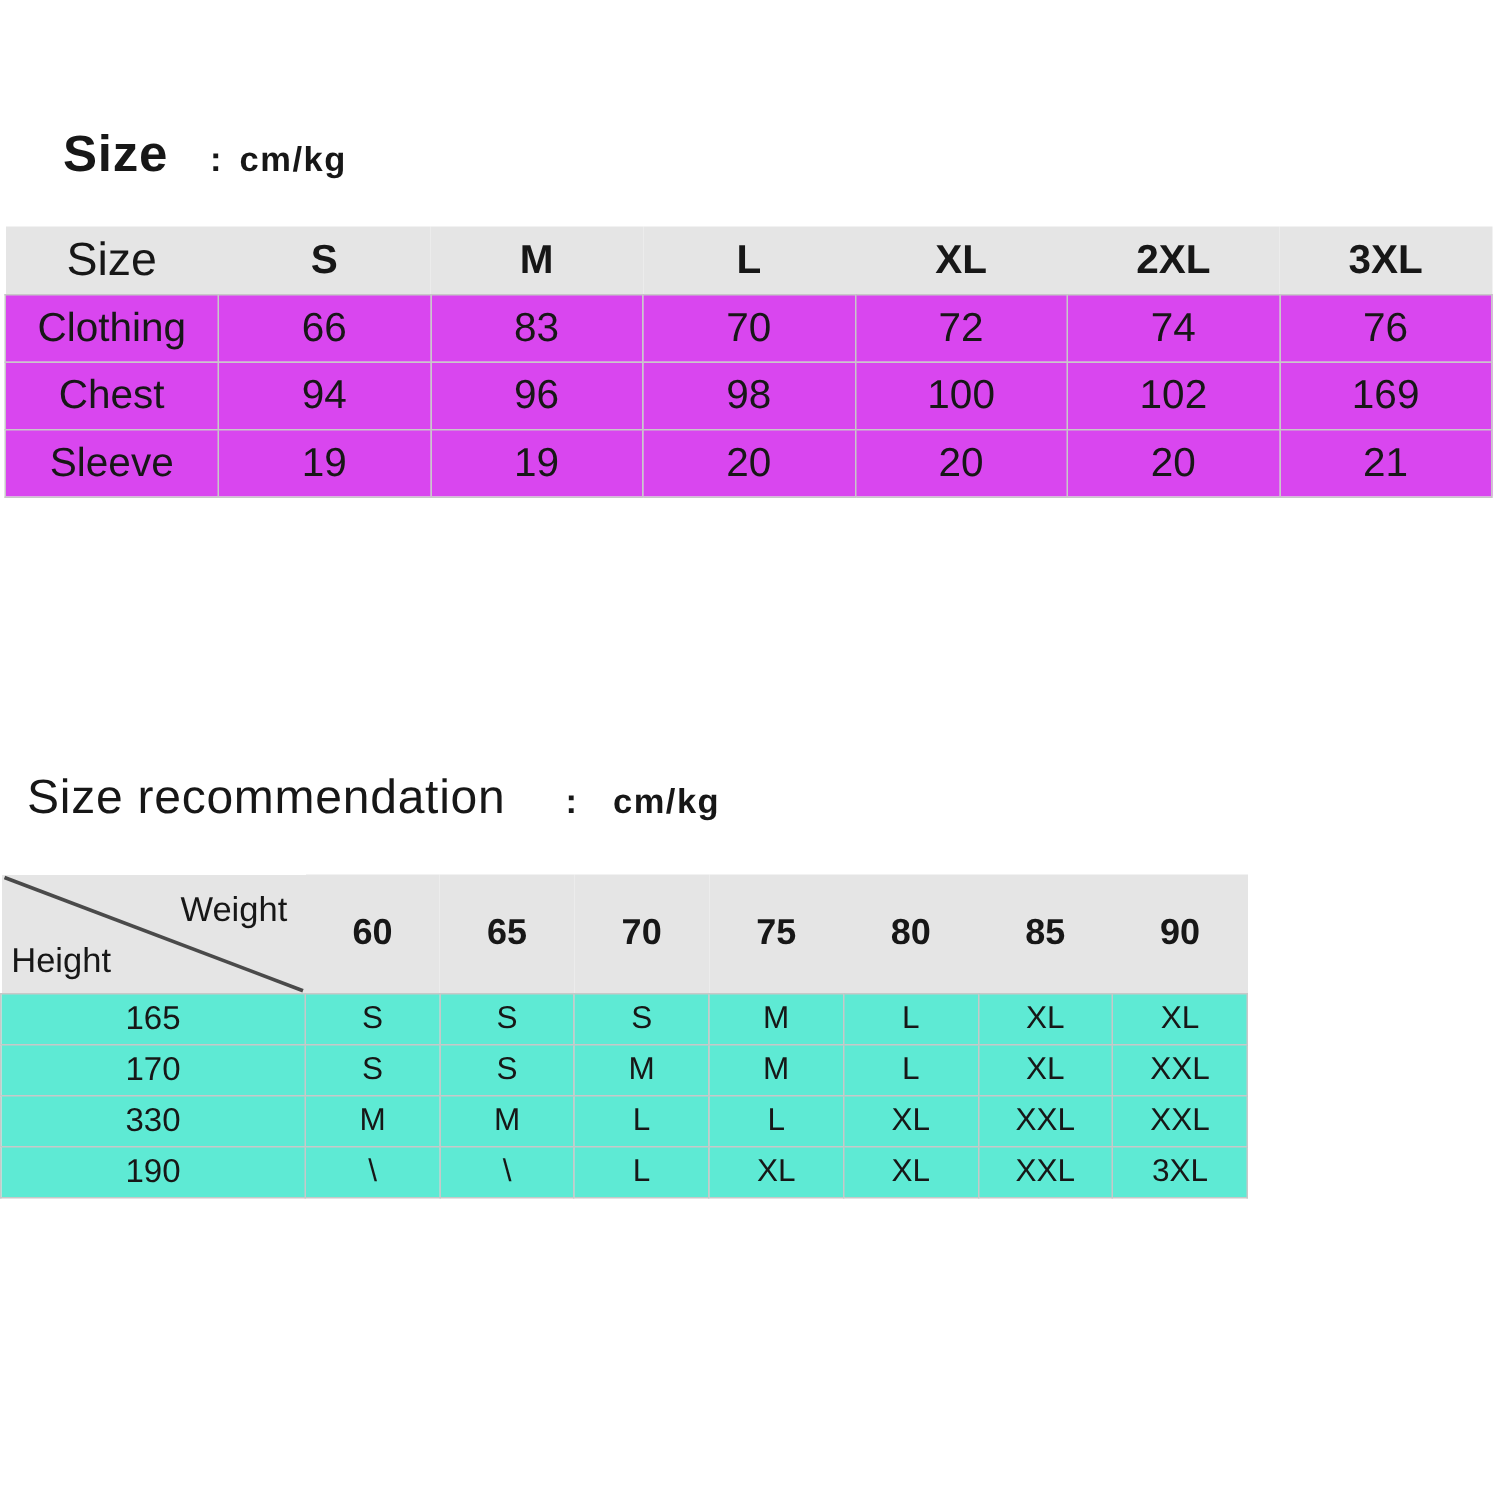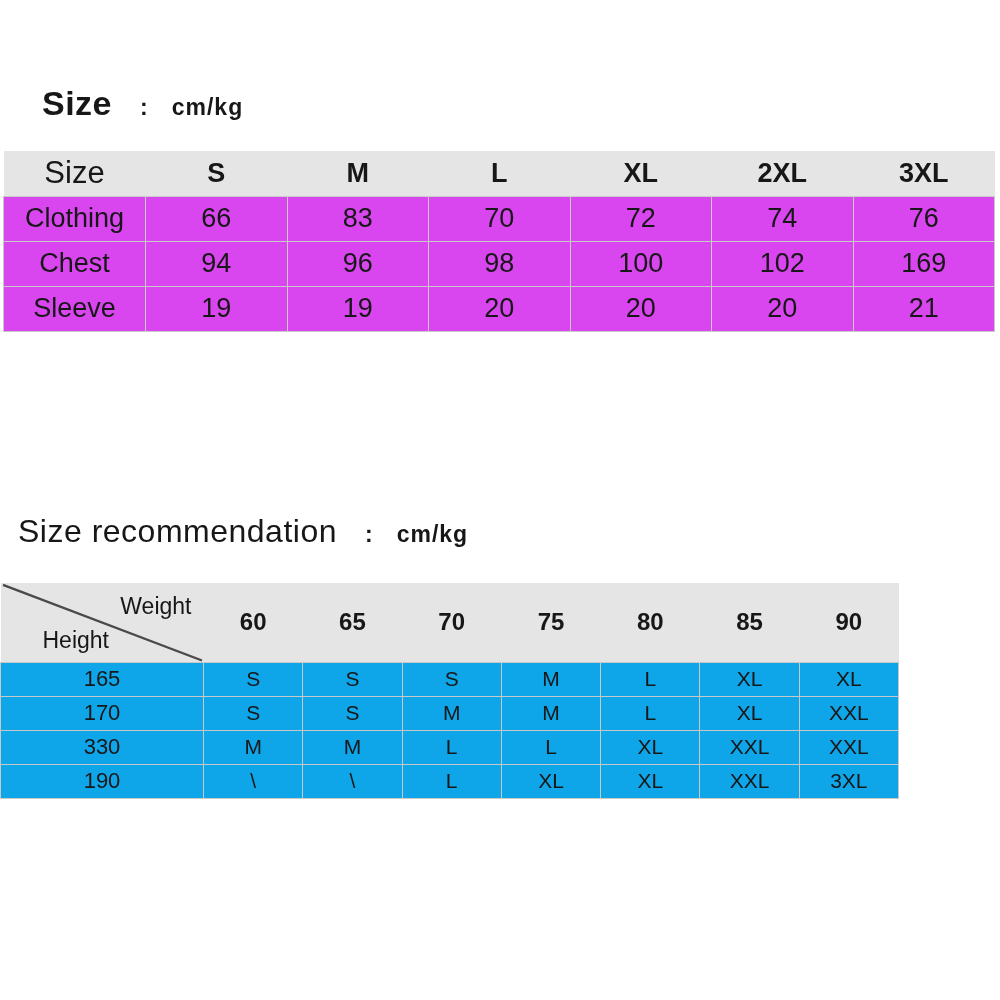"cm/kg" .unit-text { margin-left: 24px -> 12px }
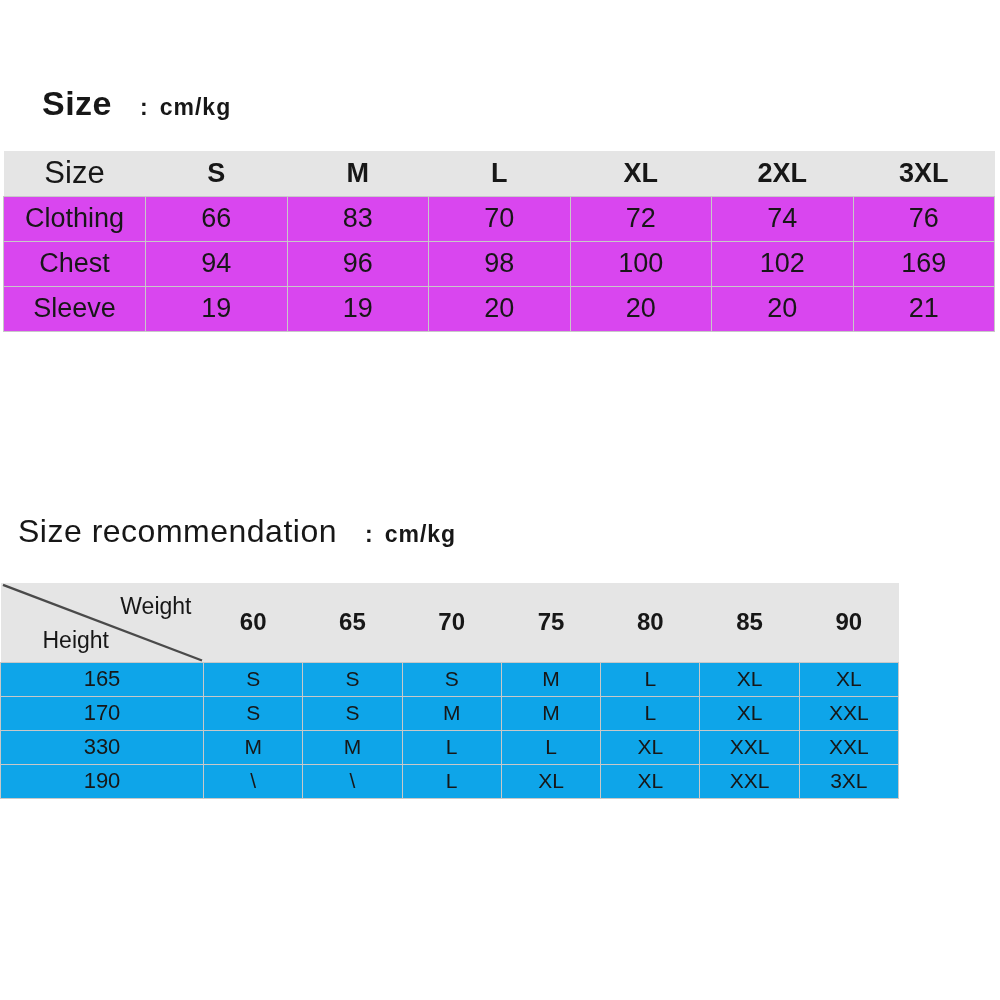"Size recommendation" .title-row-2 { gap: none -> 12px }
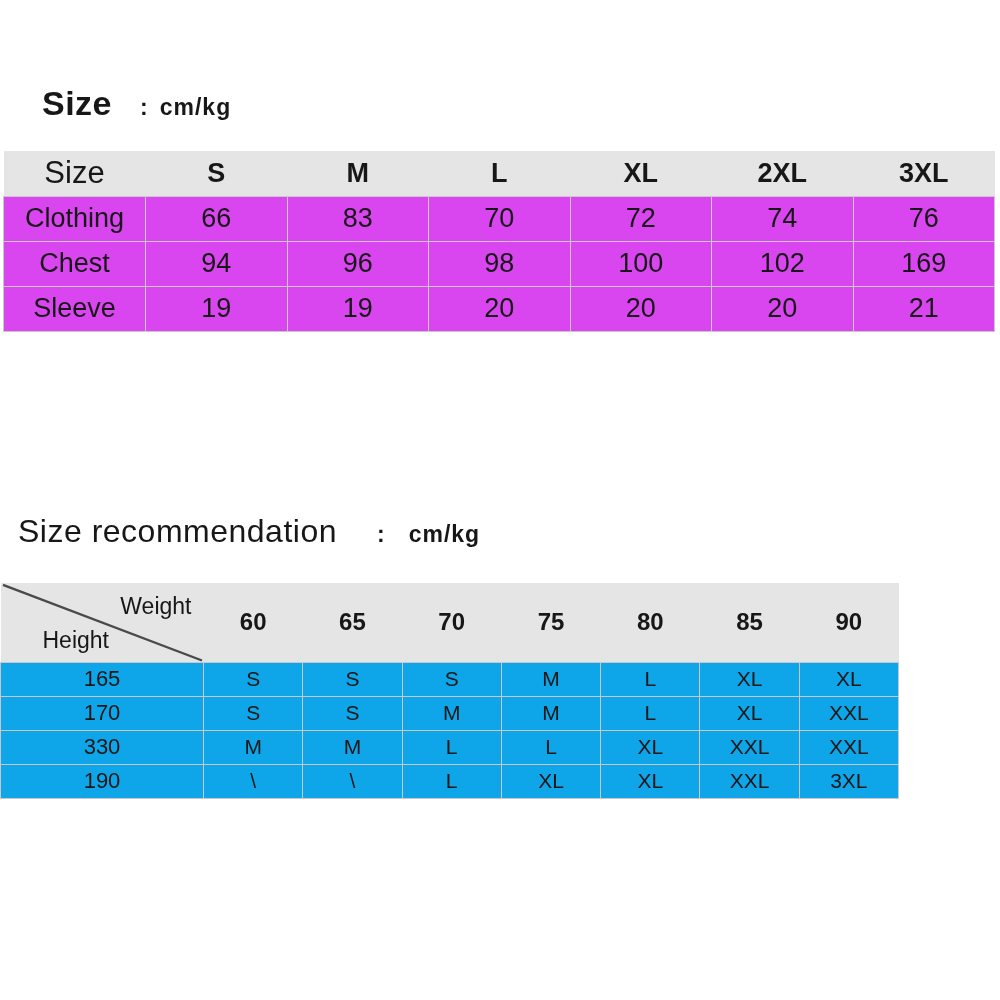"Weight" .table2 { width: 899px -> 832px }
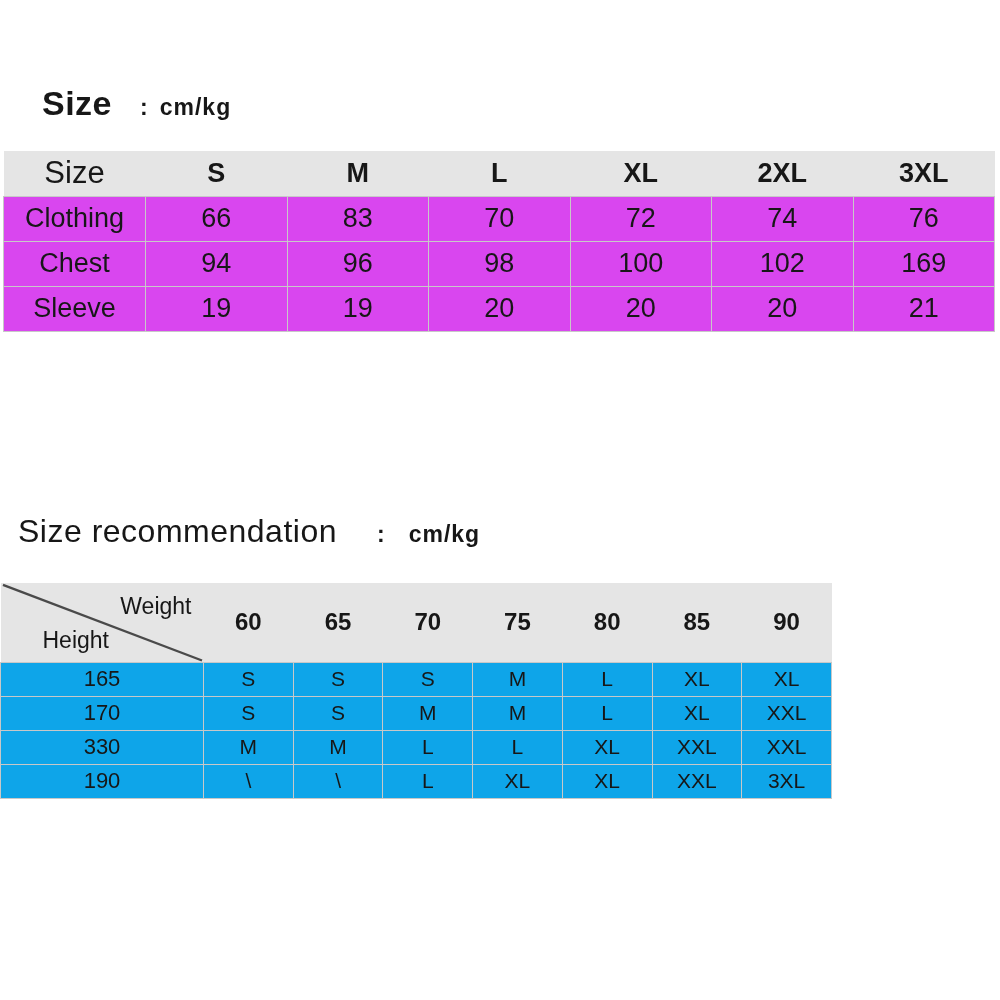"Height" .corner-height { margin-left: 35px -> none }
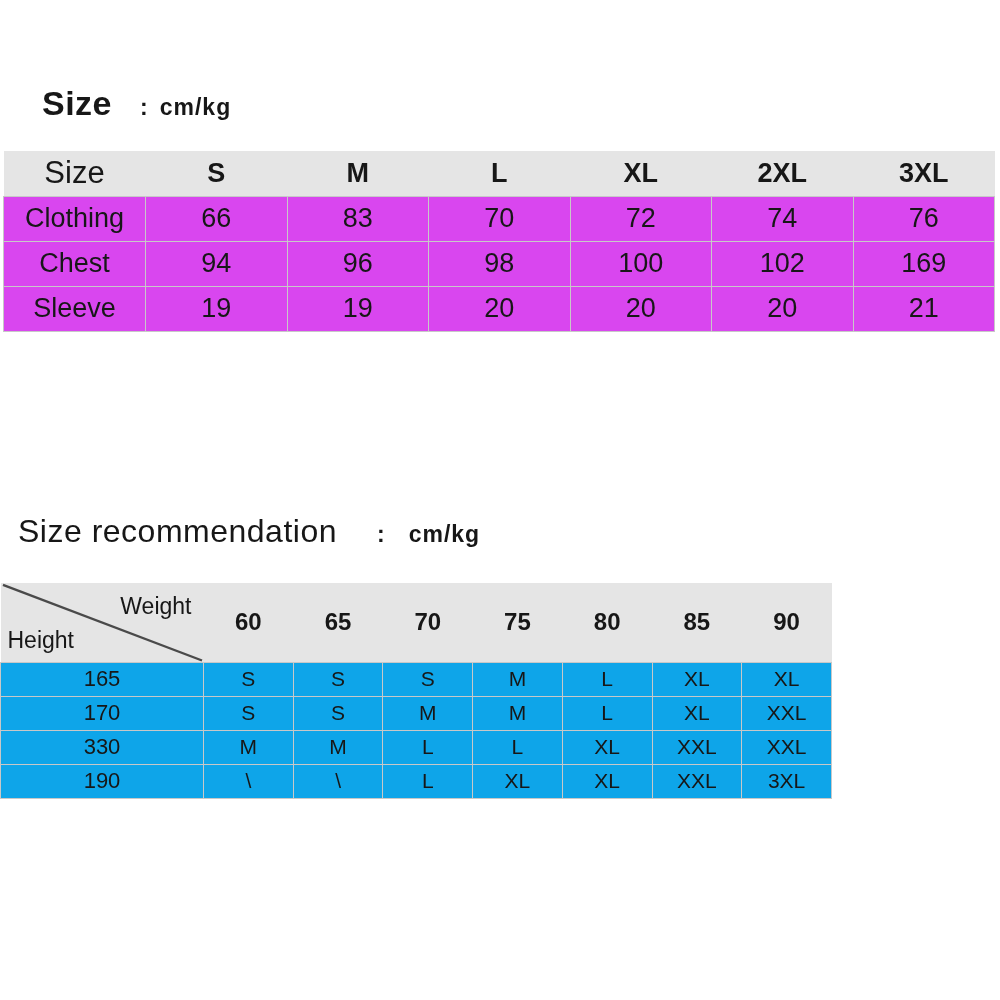"165" .table2 tbody td { background: #0ea5e9 -> #5eead4 }
